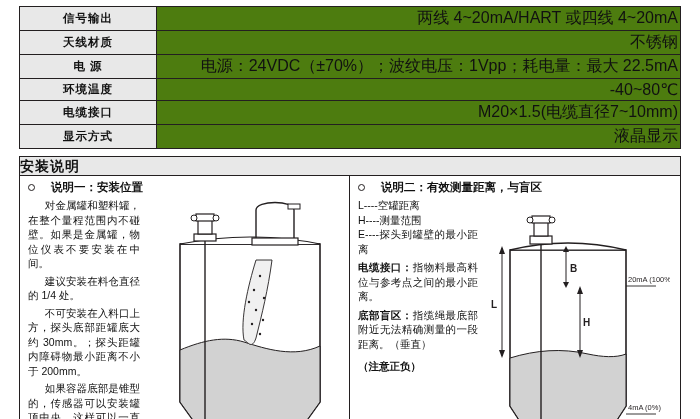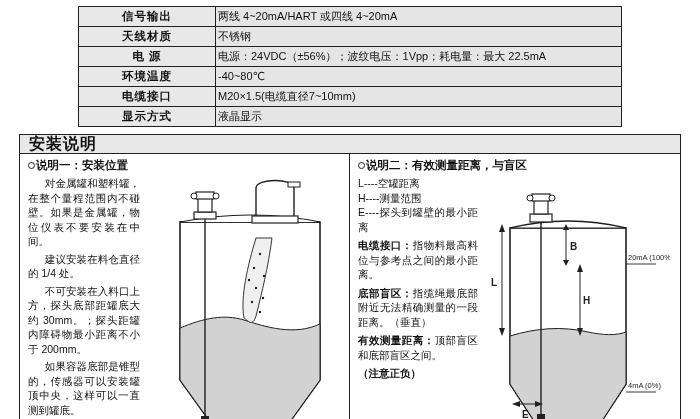"信号输出" table.spec { width: 544px -> 662px }
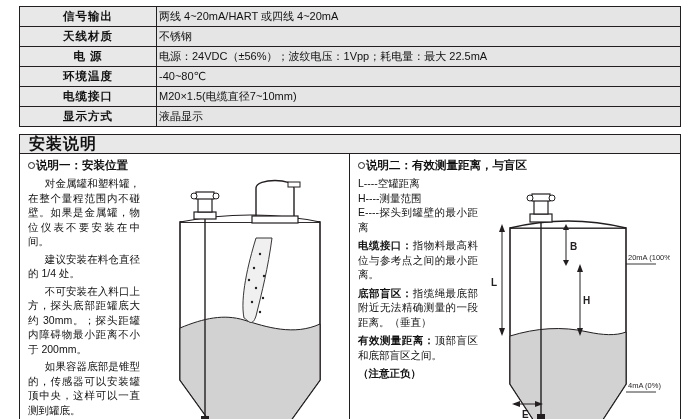"两线 4~20mA/HART 或四线 4~20mA" td.val { background: #e5e5e5 -> #4d7c0f; font-size: 11px -> 16px; text-align: left -> right }
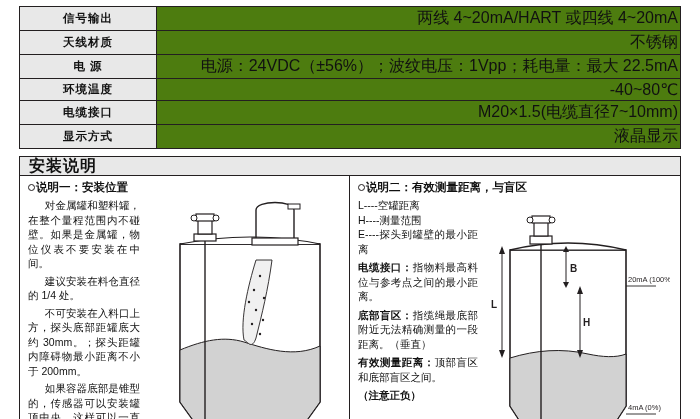"电源：24VDC（±56%）；波纹电压：1Vpp；耗电量：最大 22.5mA" td.val { text: 56% -> 70% }
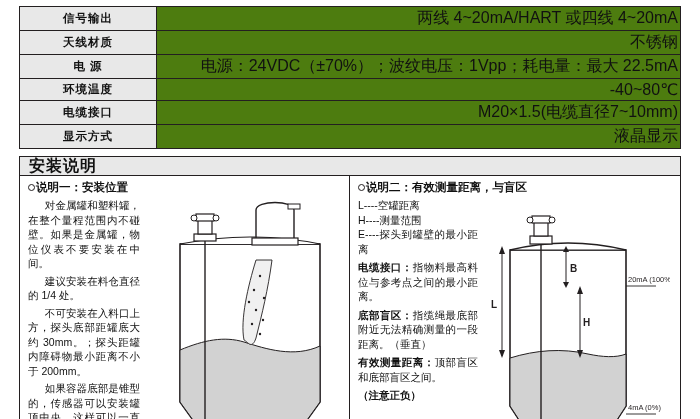"安装说明" .install-title { font-size: 16px -> 14px; padding-left: 9px -> 0 }
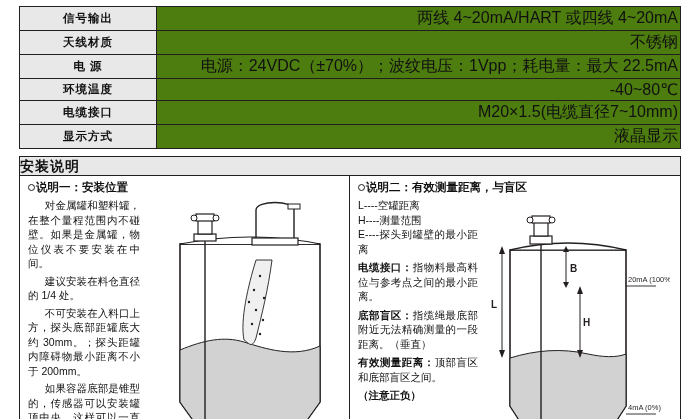"说明一：安装位置" .sub-head { gap: 1px -> 16px }
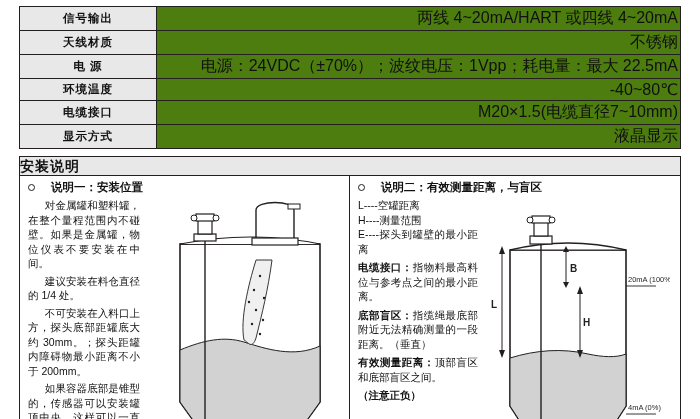"有效测量距离：顶部盲区和底部盲区之间。" p { html: <p> <span>有效测量距离：</span><span>顶部盲区和底部盲区之间。</span> </p> -> none }
